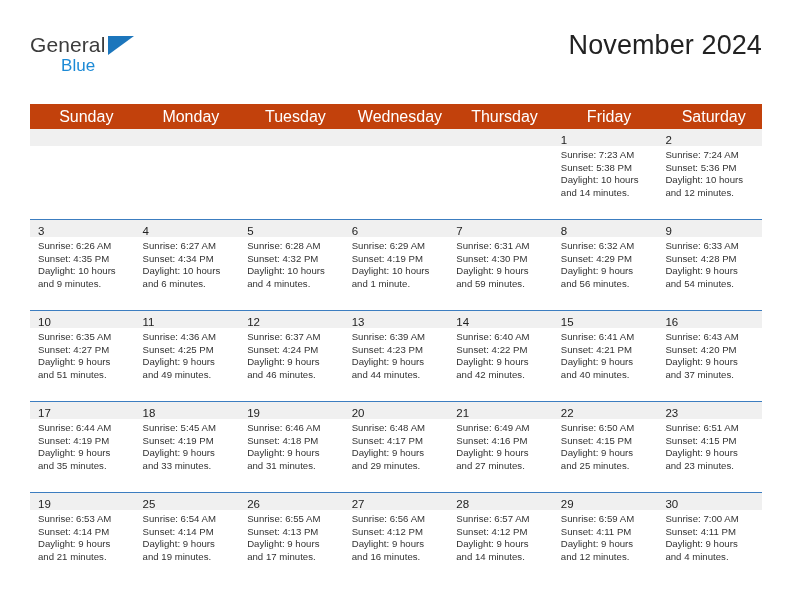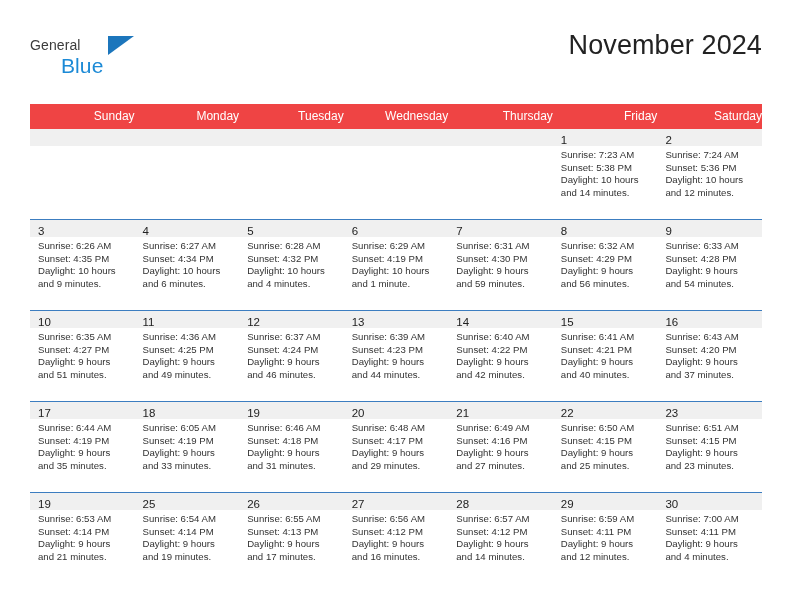"General" .brand-general { font-size: 14px -> 21px }
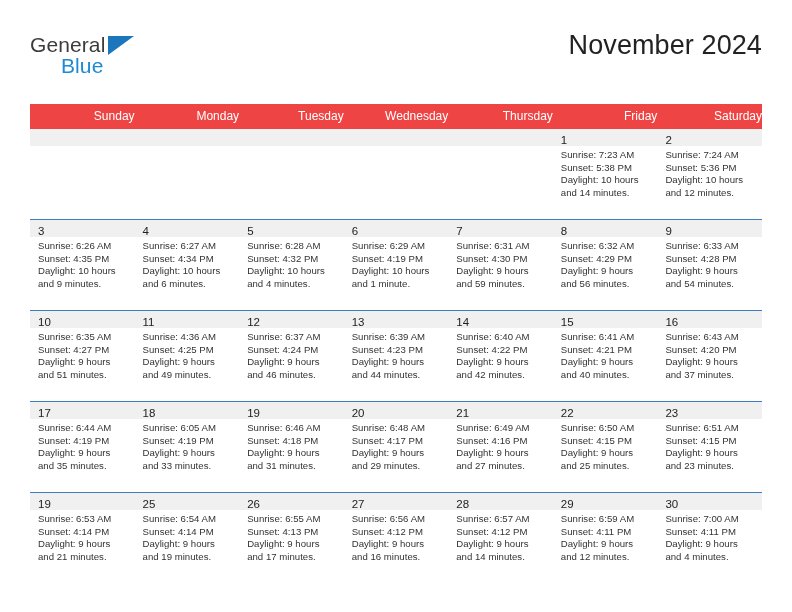"Blue" .brand-blue { font-size: 21px -> 17px }
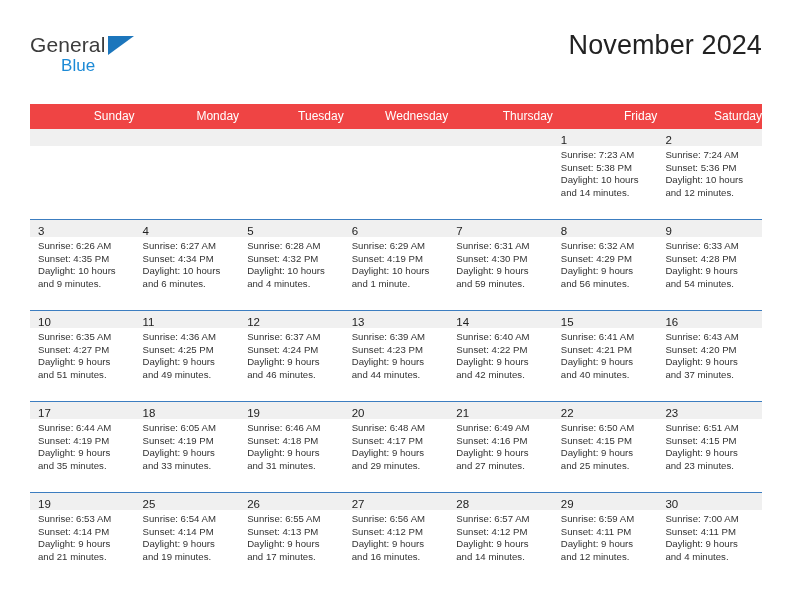"Sunday" .calendar th { background: #ef4444 -> #c2410c; font-size: 12px -> 16px; text-align: right -> center }
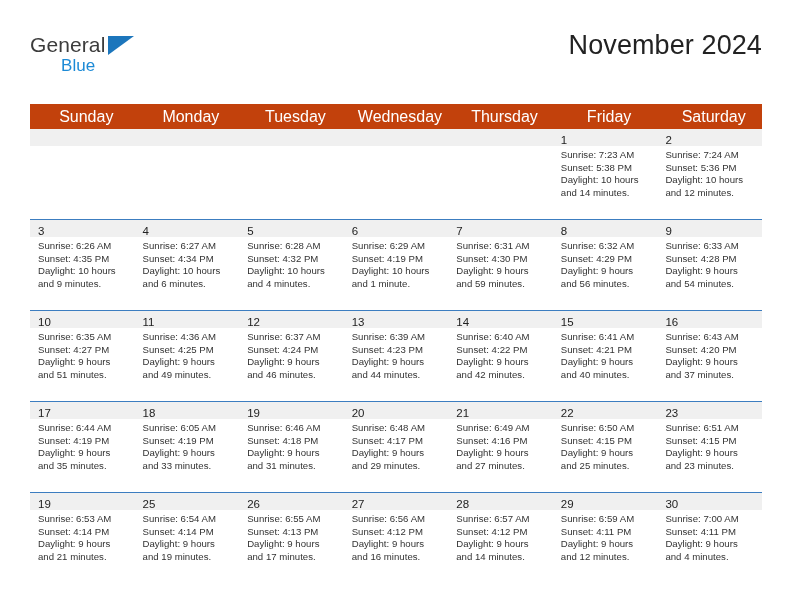"Sunrise: 6:05 AM" div { text: 6:05 -> 5:45 }
